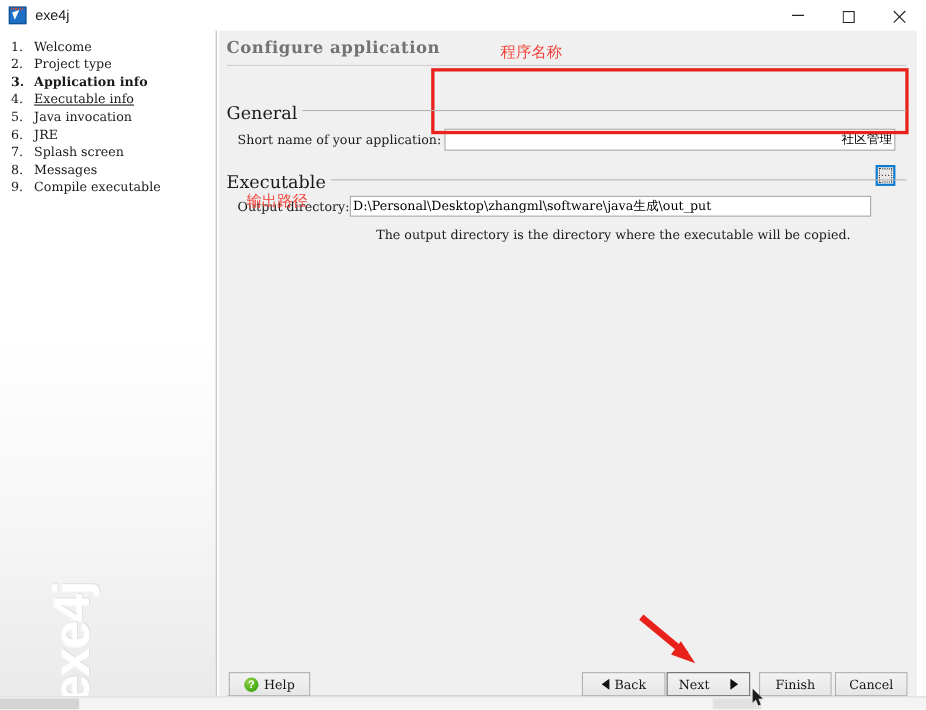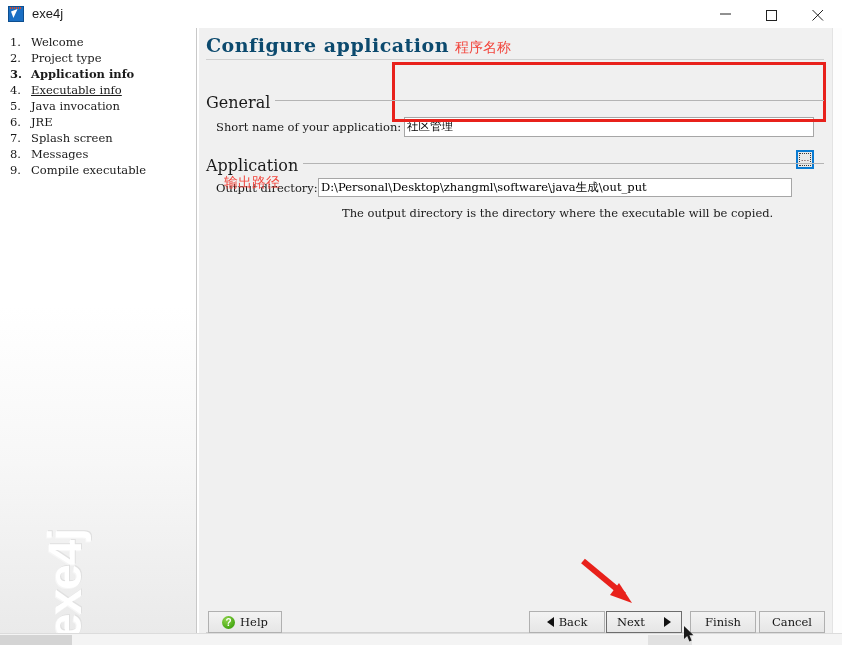"Configure application" #page-heading { color: #0c4a6e -> #737373; font-size: 19px -> 15px }
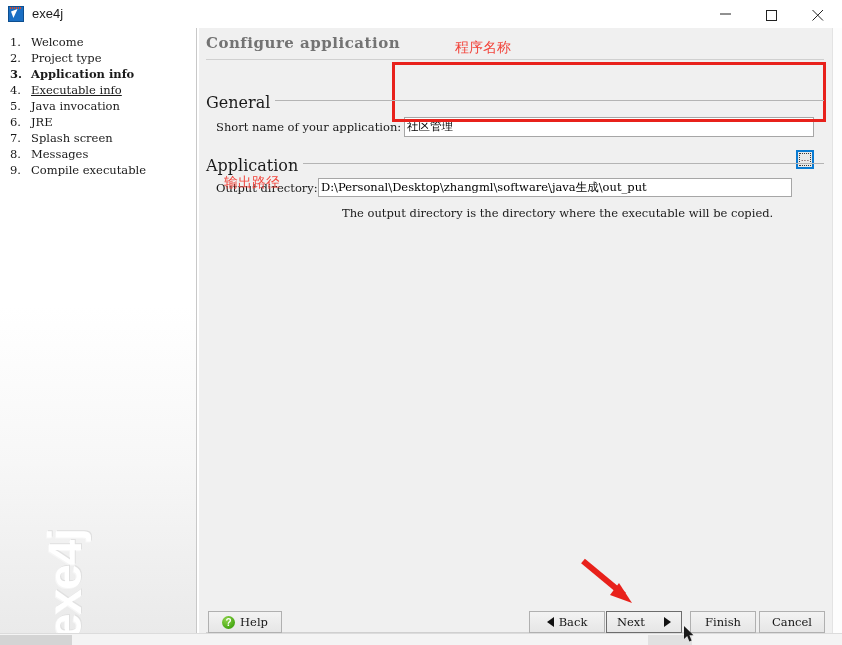"社区管理" div.textfield { text-align: none -> right }
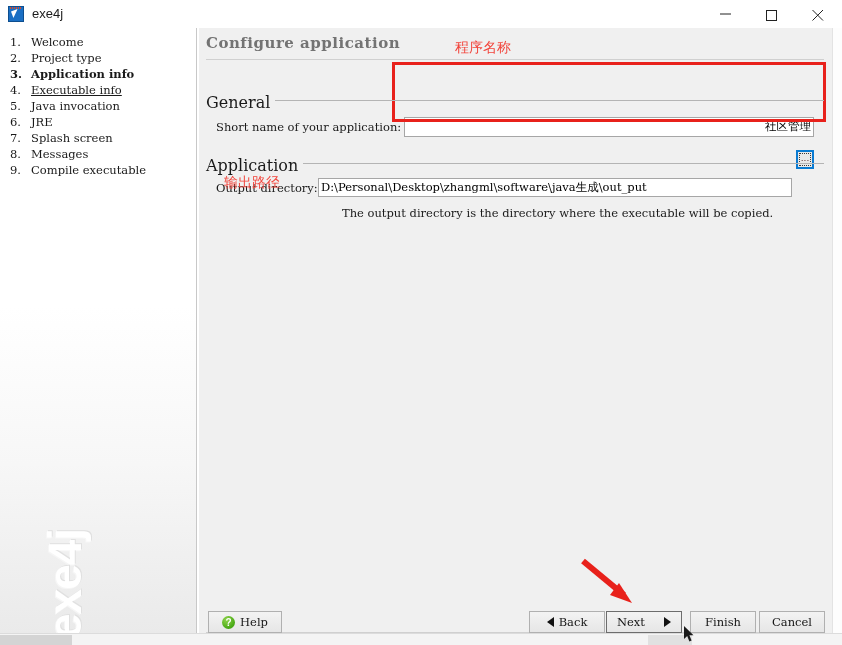"Application" div.group-title { text: Application -> Executable }
